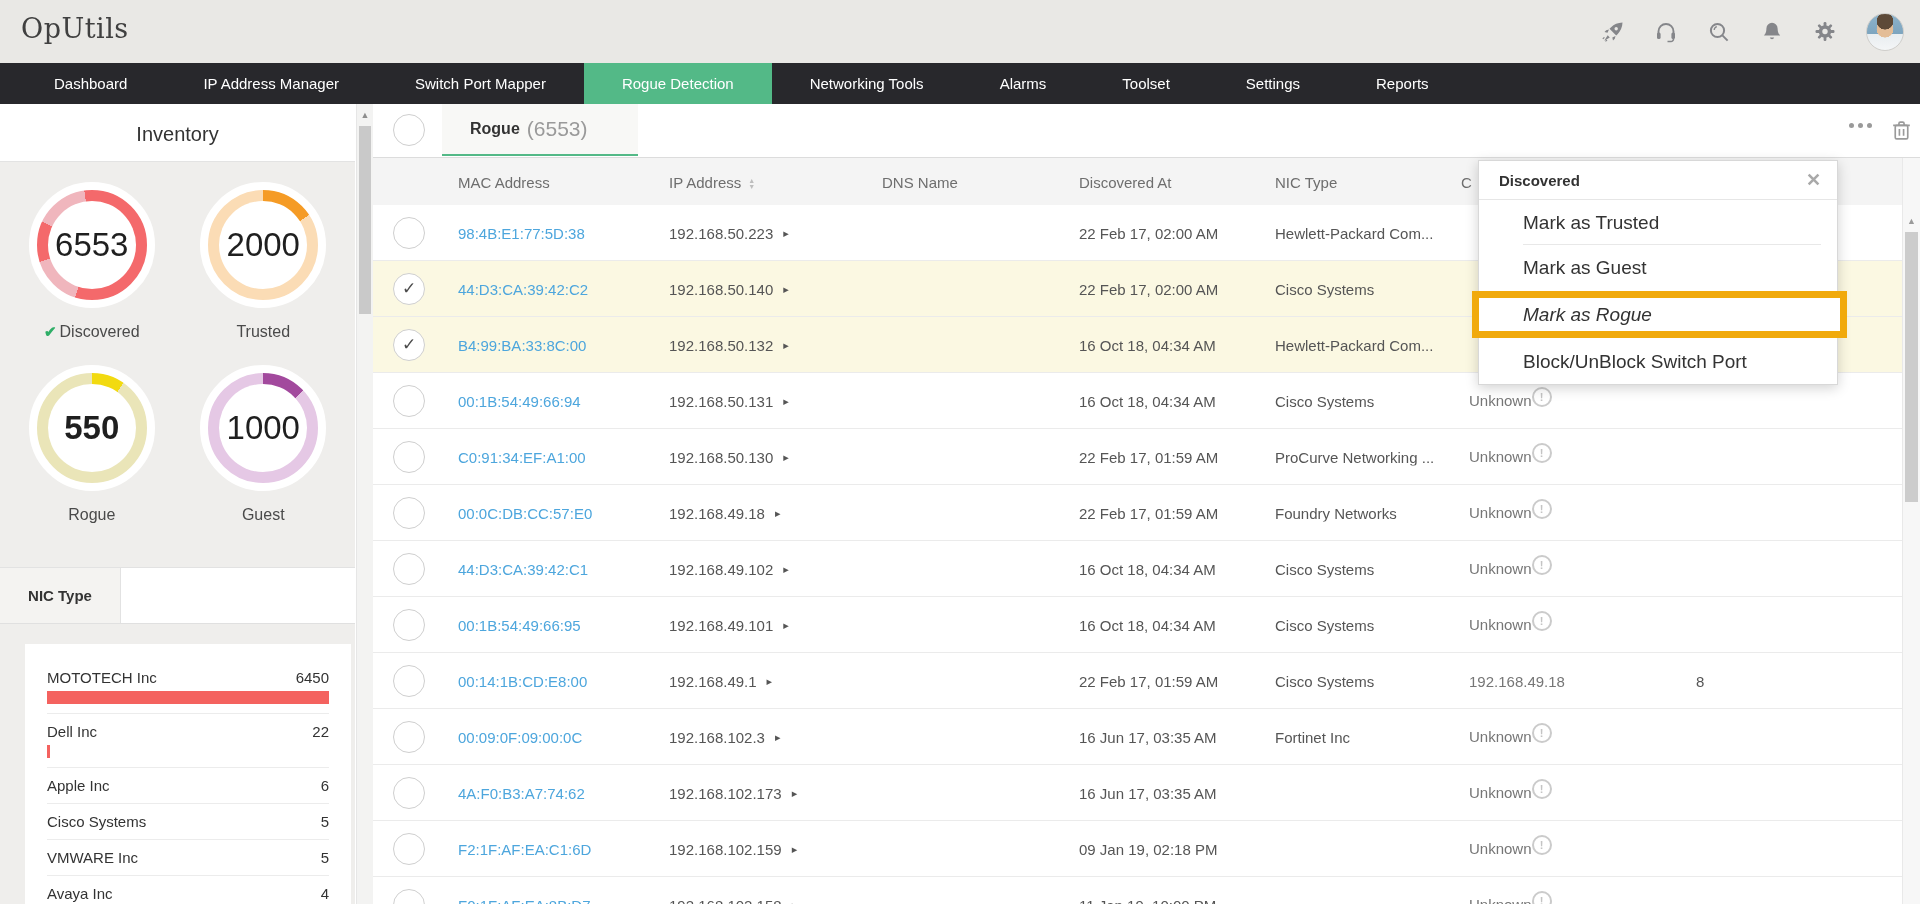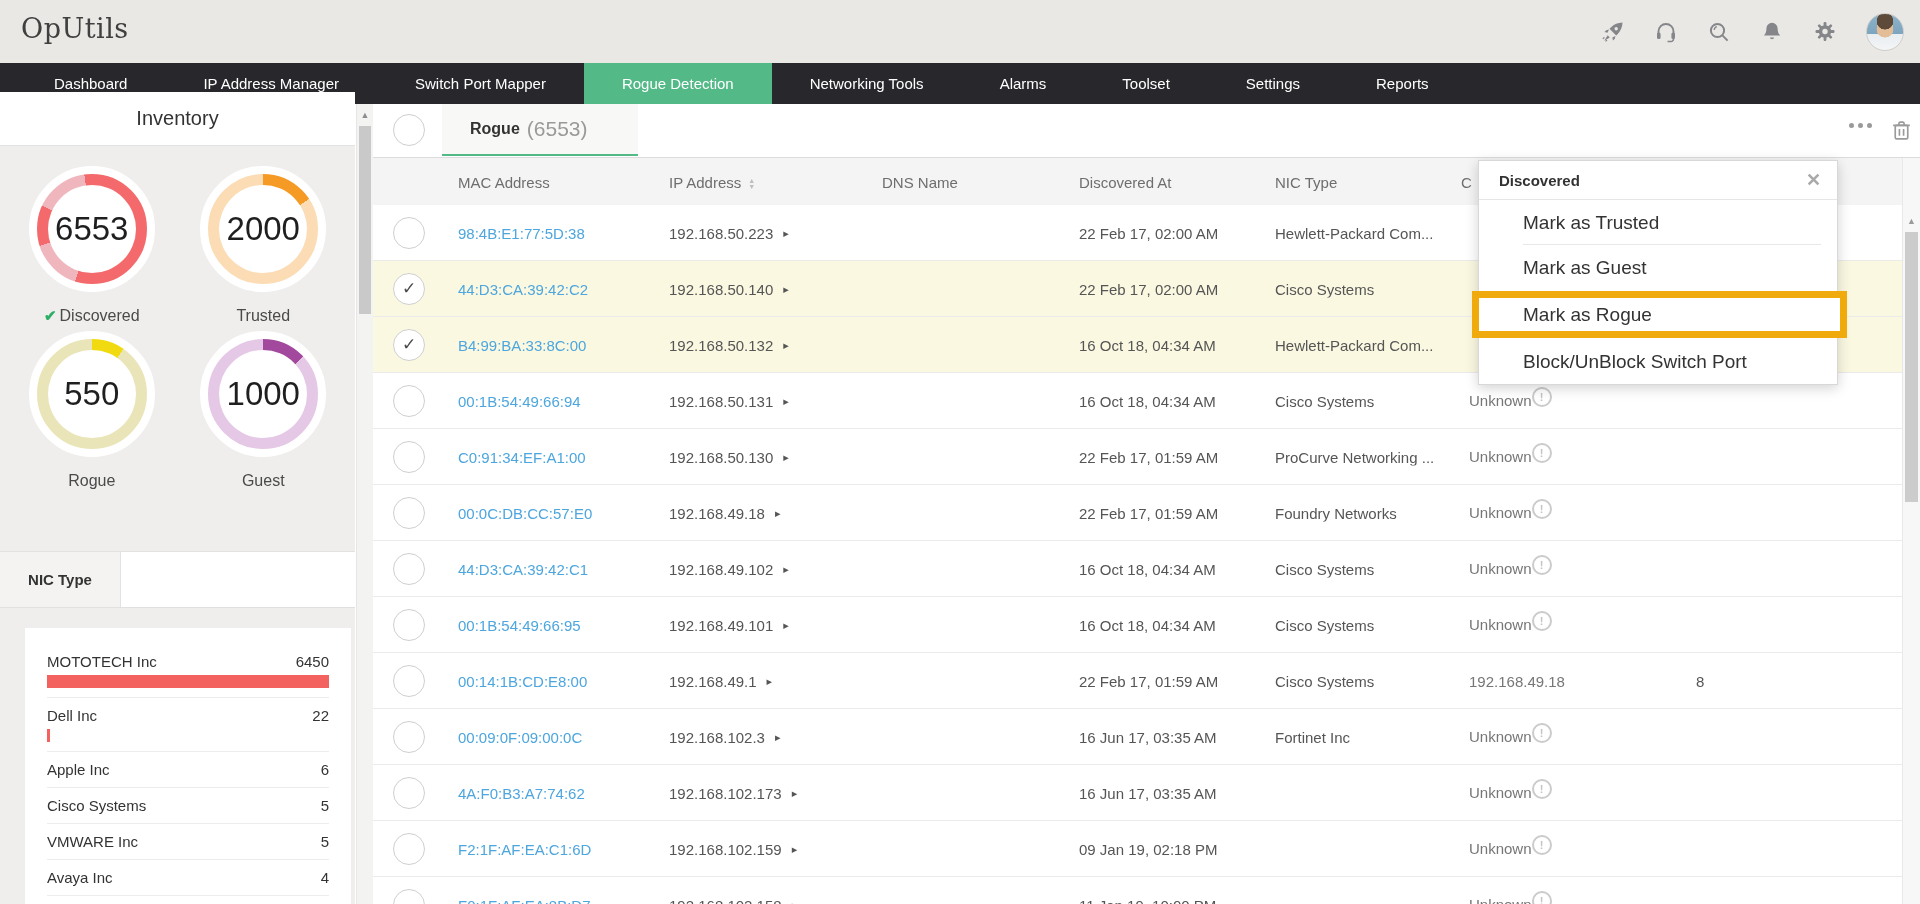"Inventory" .sidebar { top: 92px -> 108px }
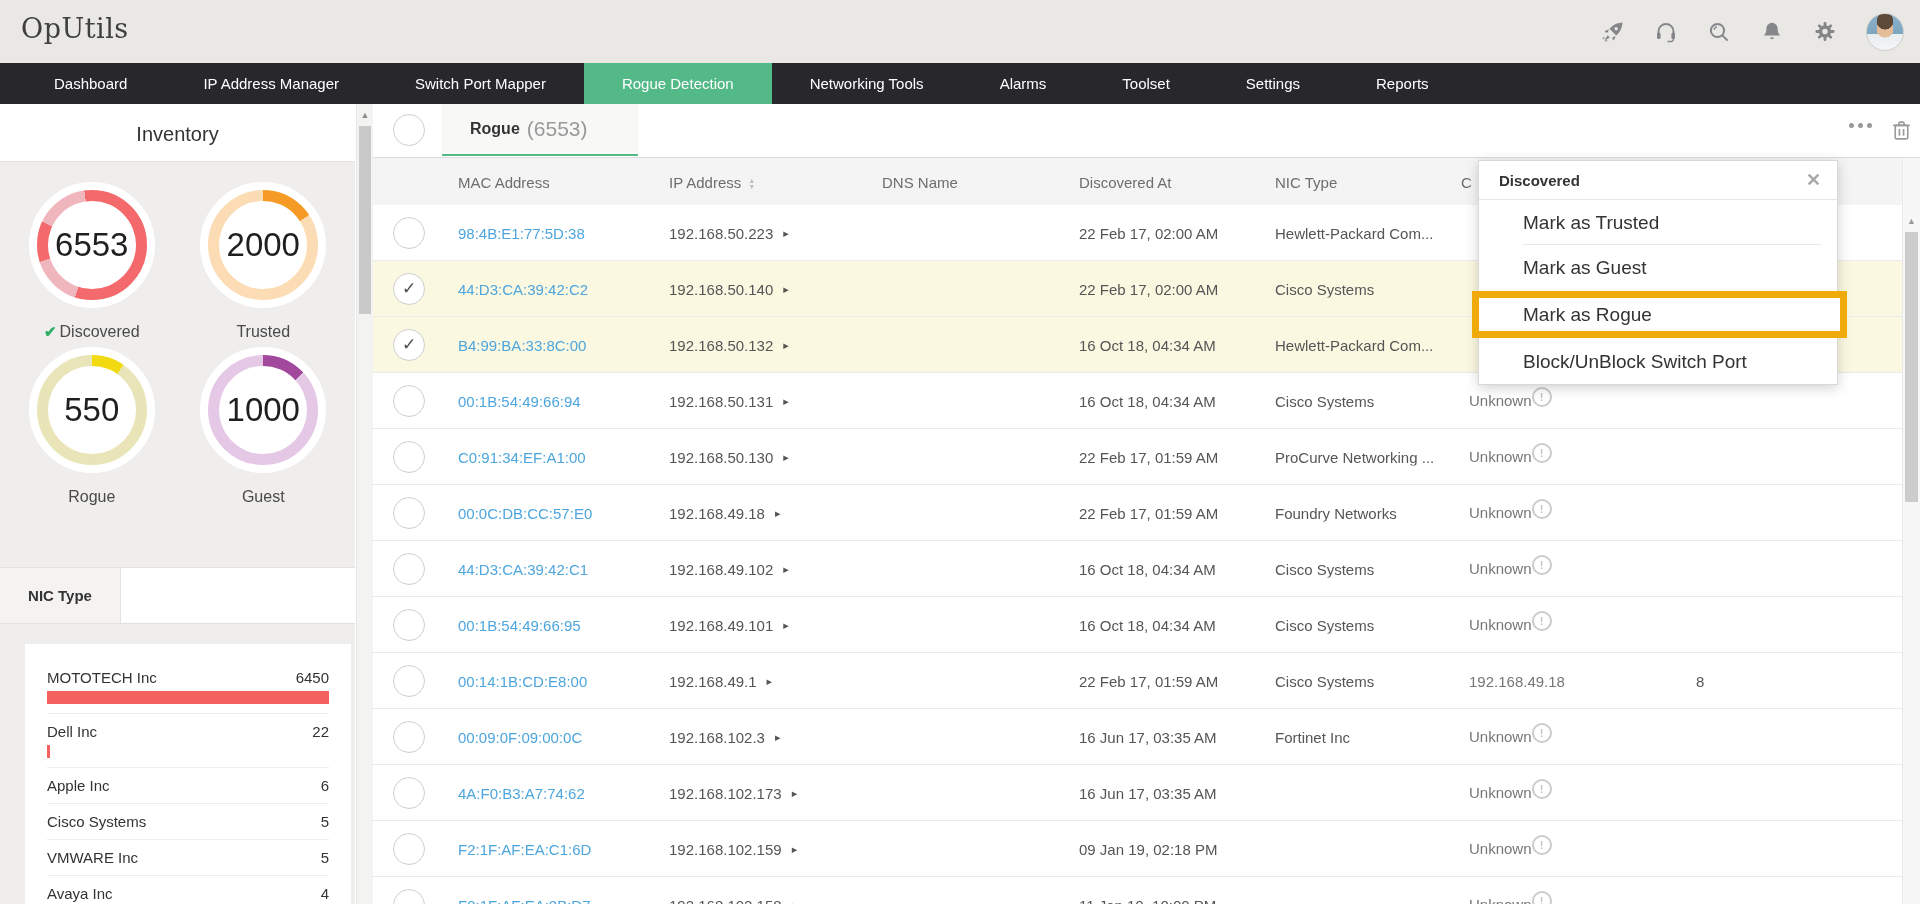"6553" .donut-grid { row-gap: 6px -> 24px }
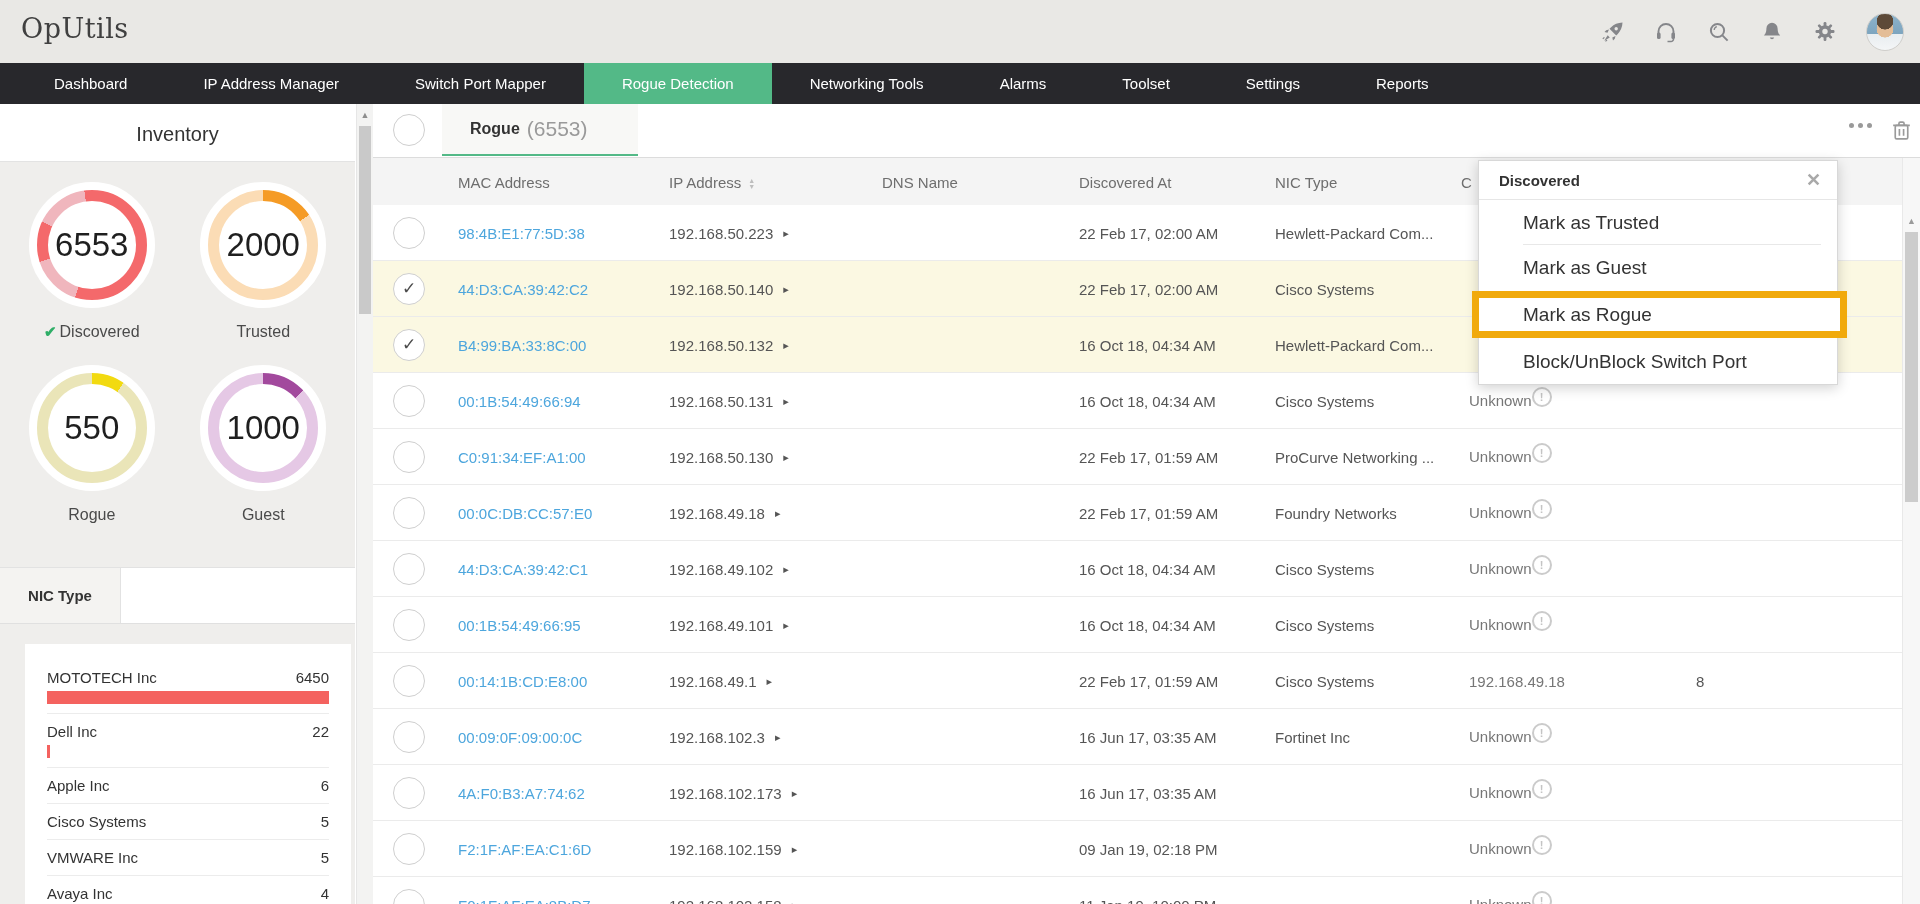"Mark as Rogue" .dd-item.highlighted { font-style: none -> italic }
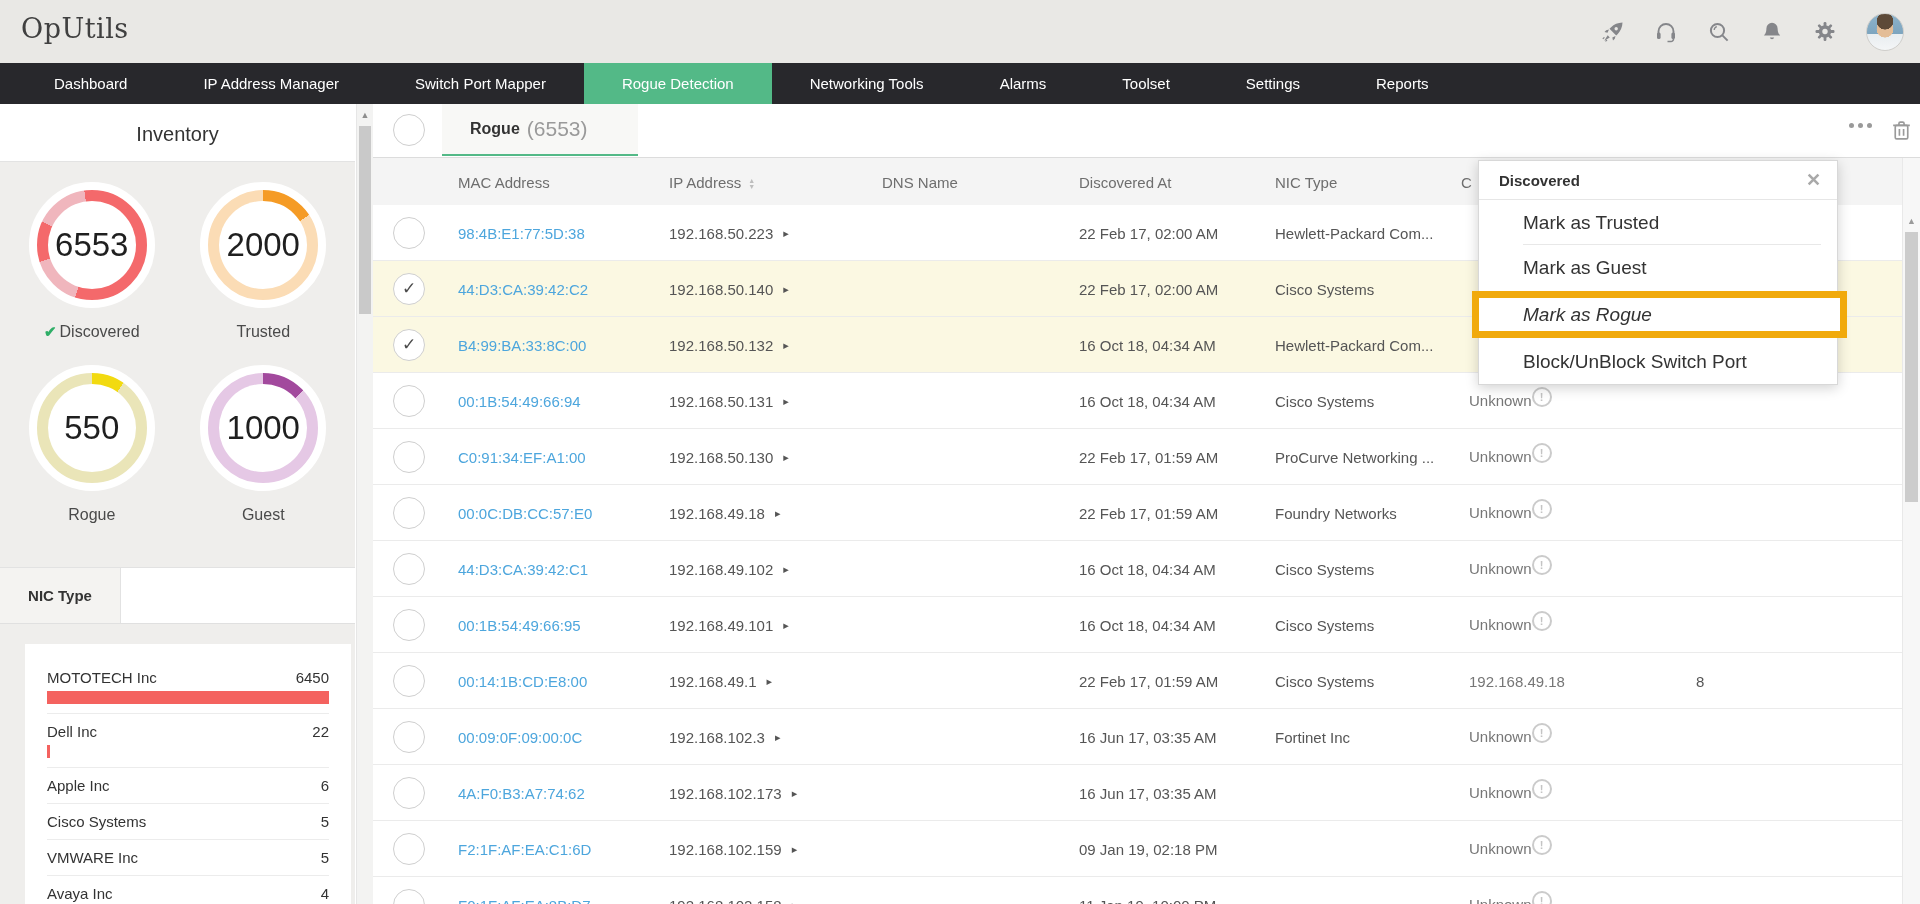"550" div.donut { font-weight: none -> bold }
